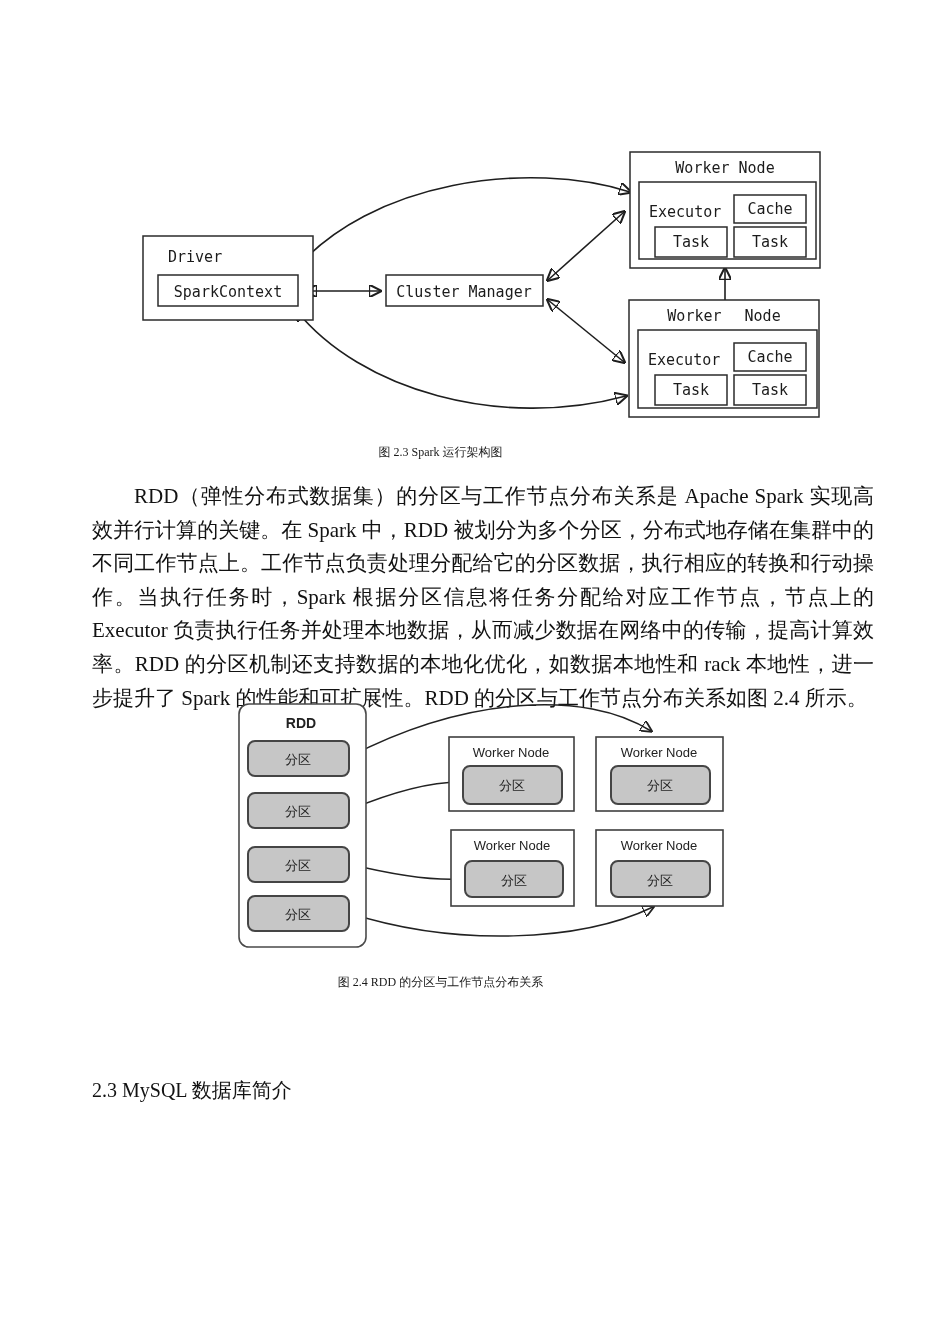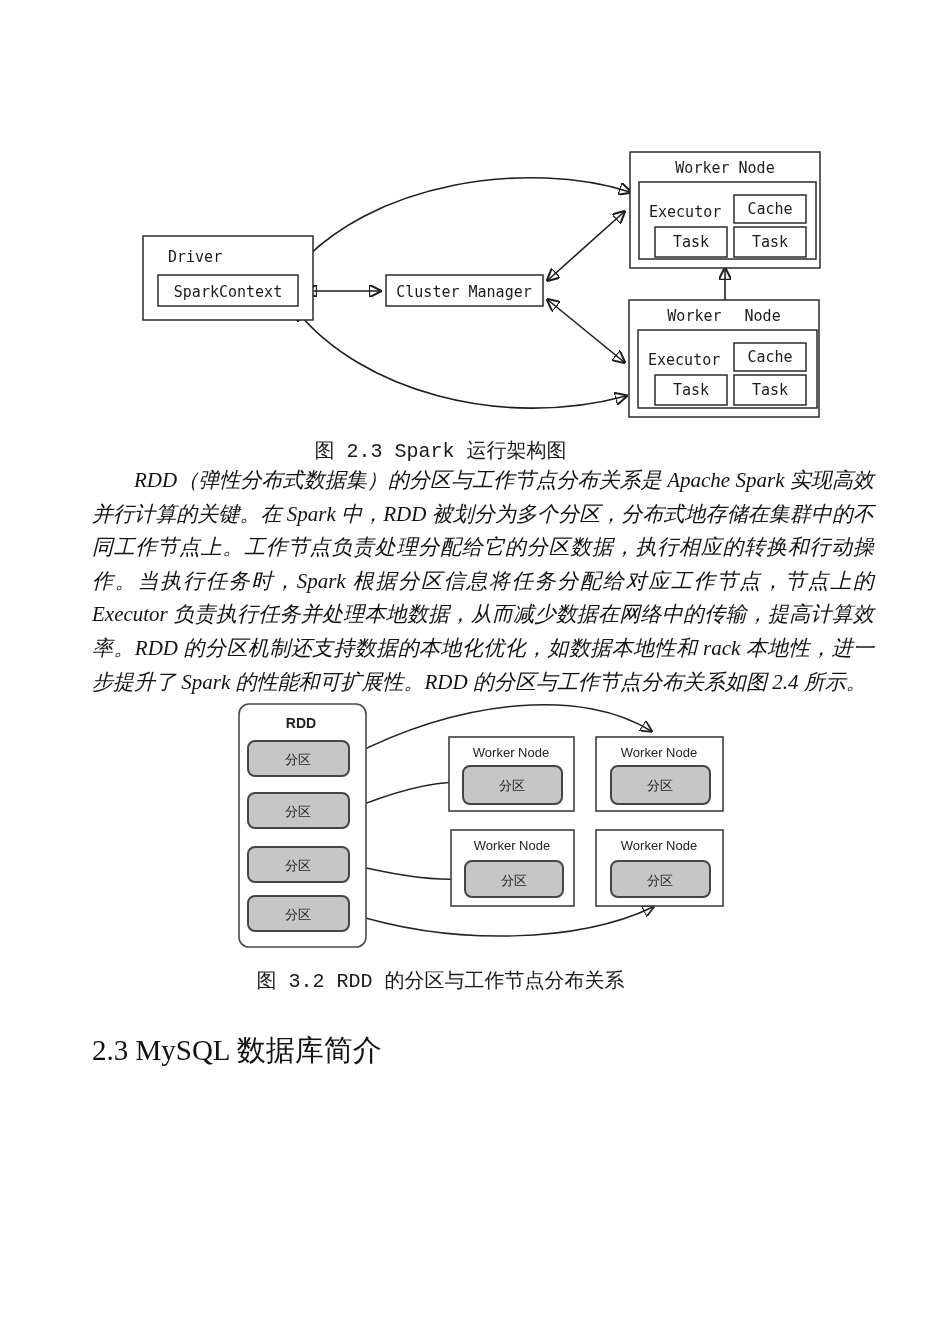"图 2.3 Spark 运行架构图" .caption { font-family: Liberation Mono, monospace -> none; font-size: 20px -> 12px }
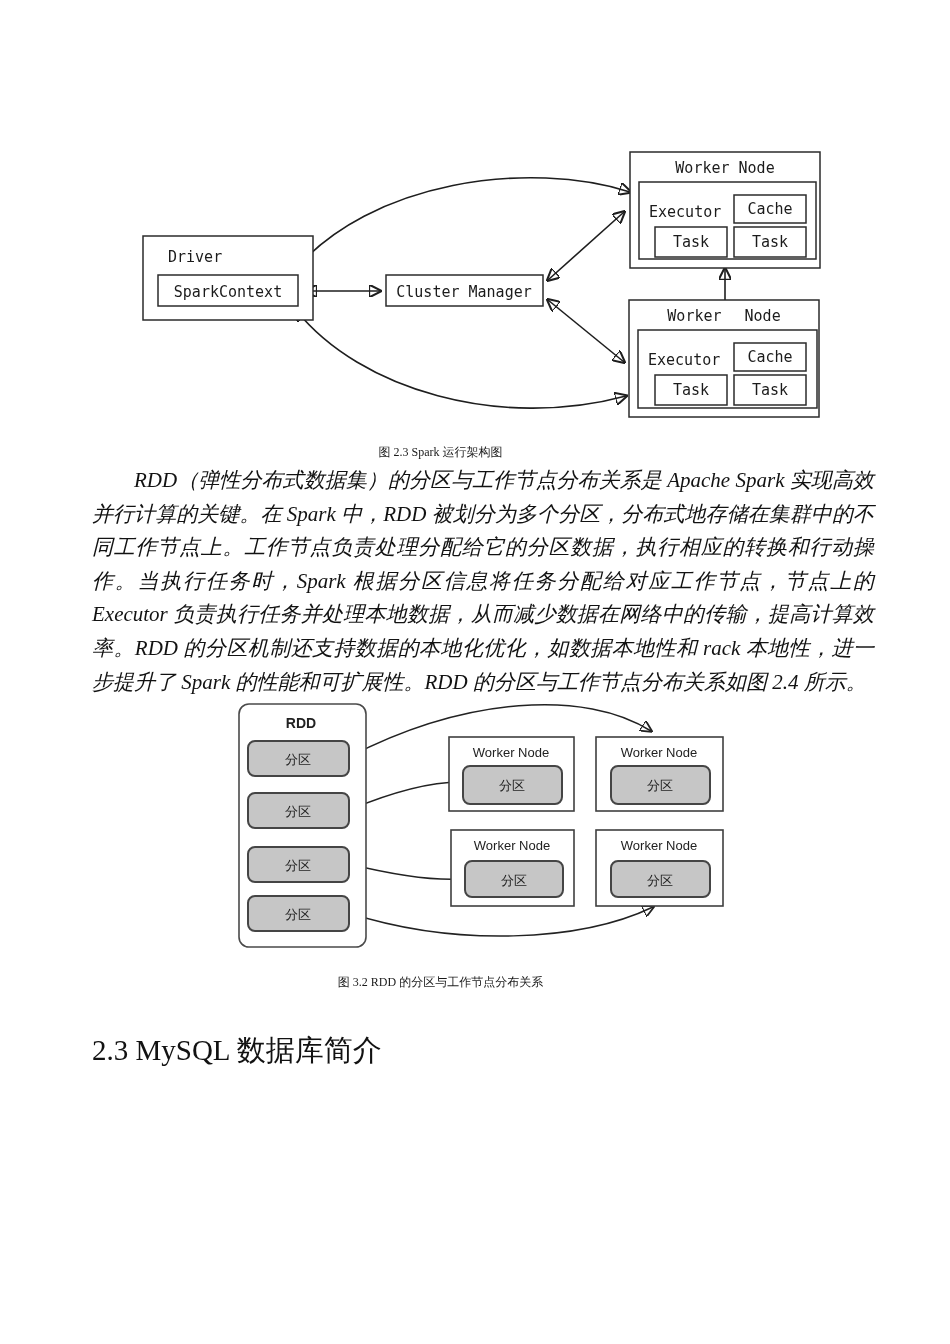"RDD（弹性分布式数据集）的分区与工作节点分布关系是 Apache Spark" .para1 { font-style: italic -> none; top: 464px -> 480px }
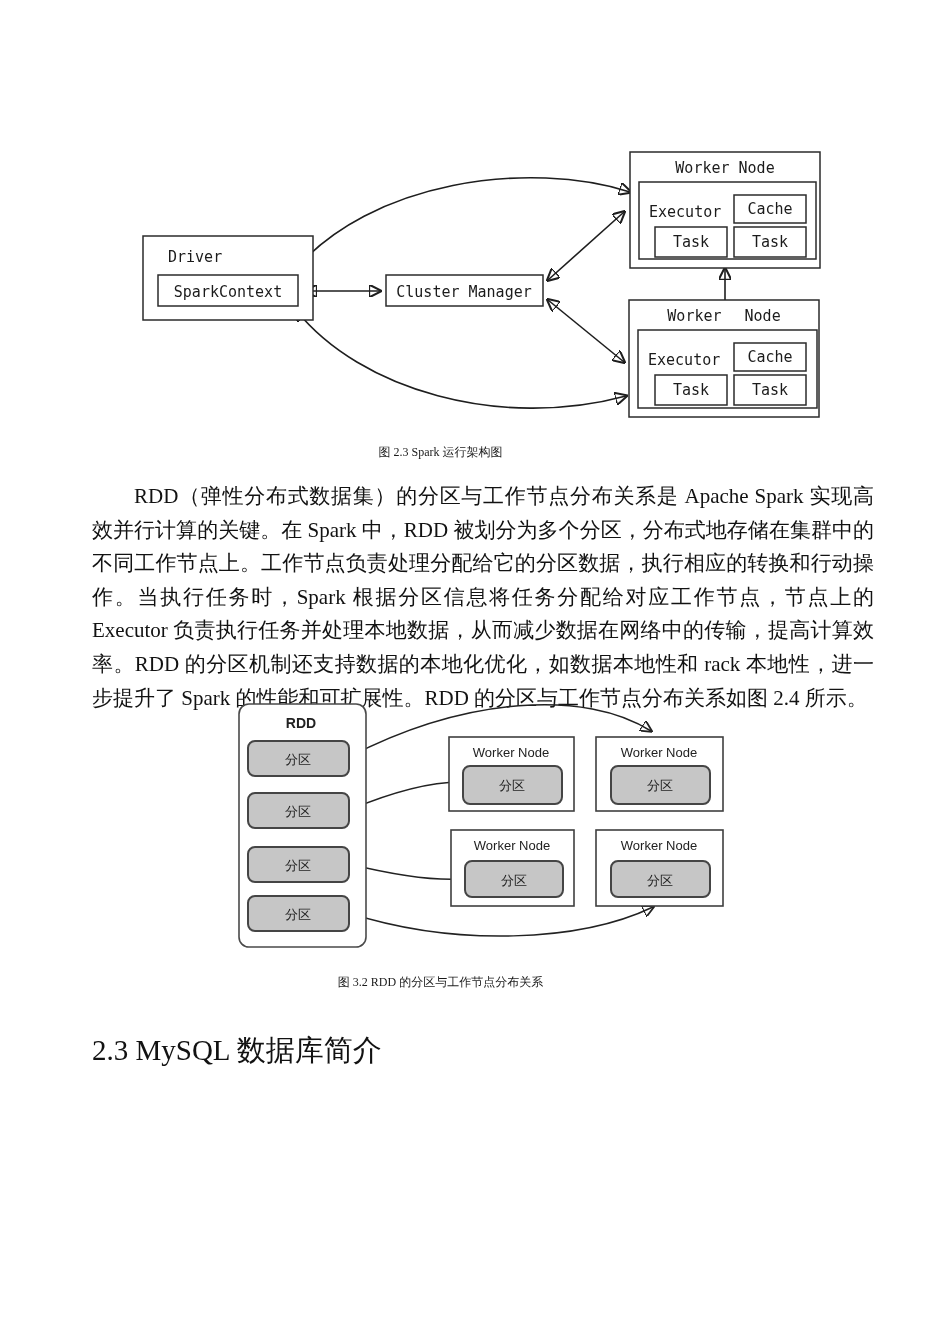"图 3.2 RDD 的分区与工作节点分布关系" div.caption { text: 3.2 -> 2.4 }
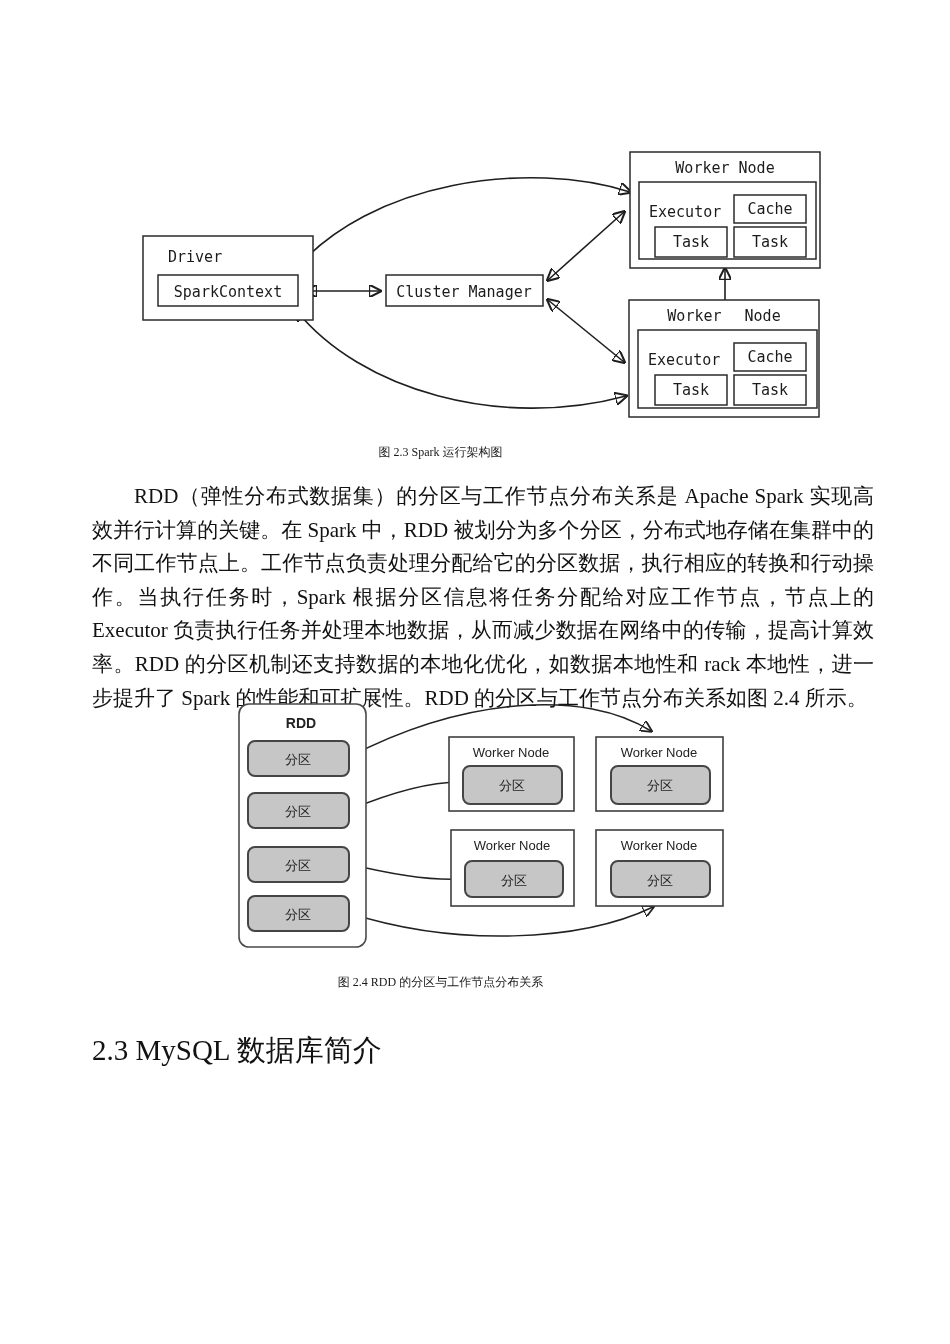"2.3 MySQL 数据库简介" .heading { font-size: 29px -> 20px; top: 1031px -> 1077px }
